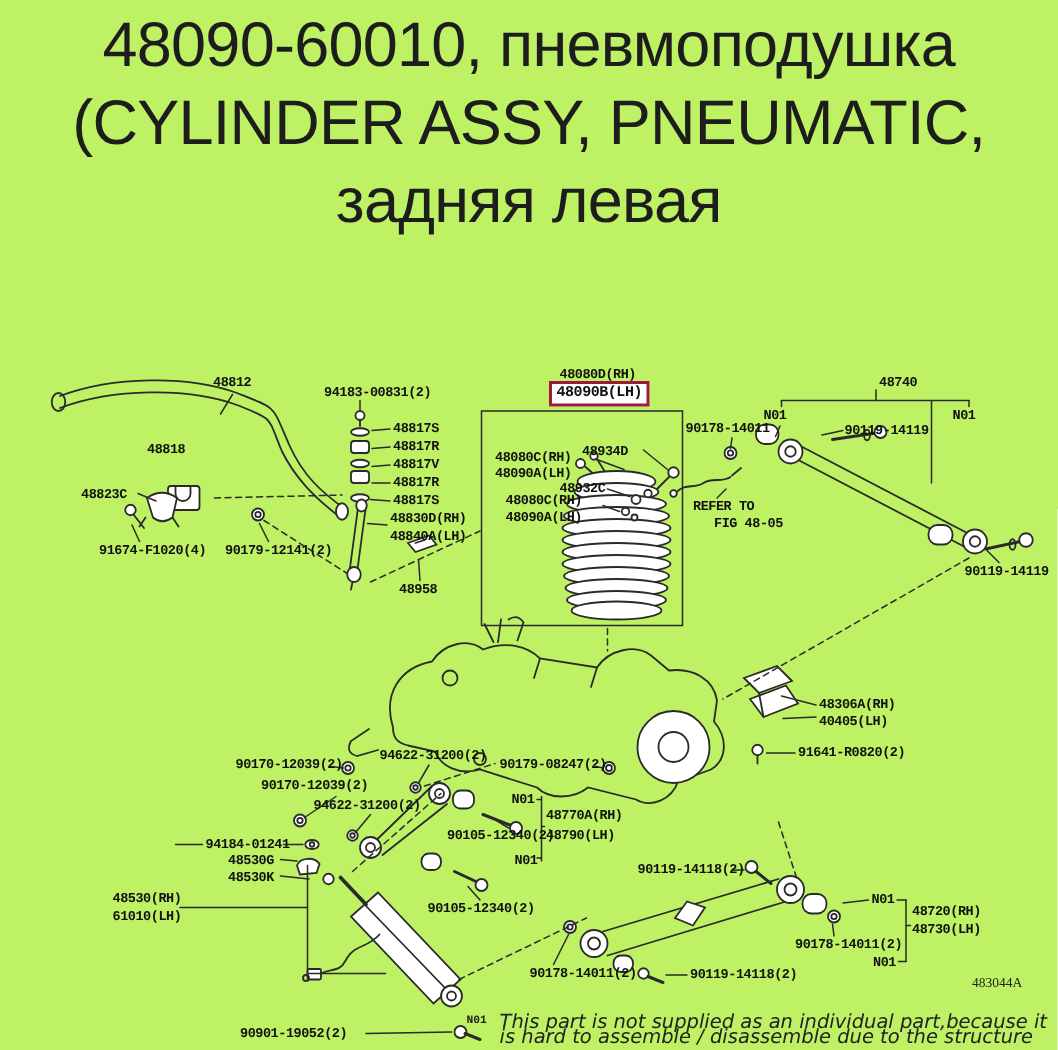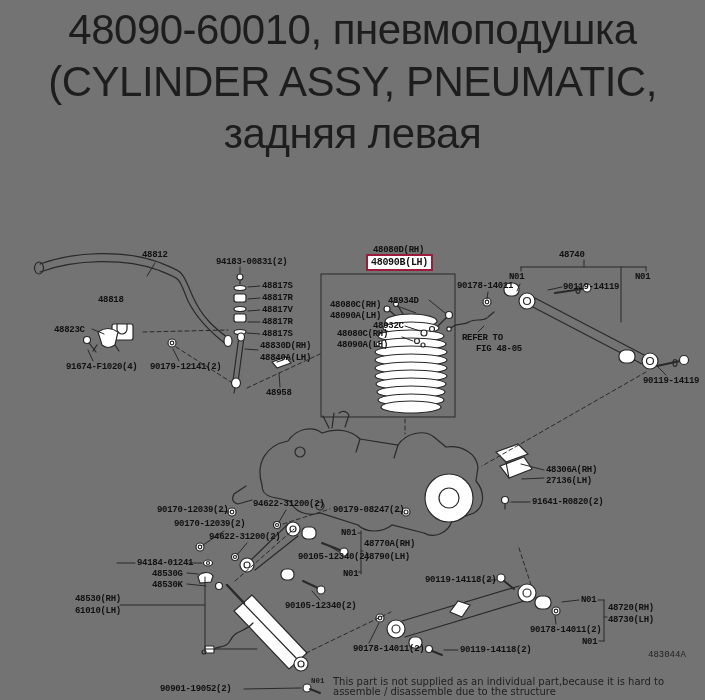"48090-60010, пневмоподушка" #page { background: #737373 -> #bef264 }
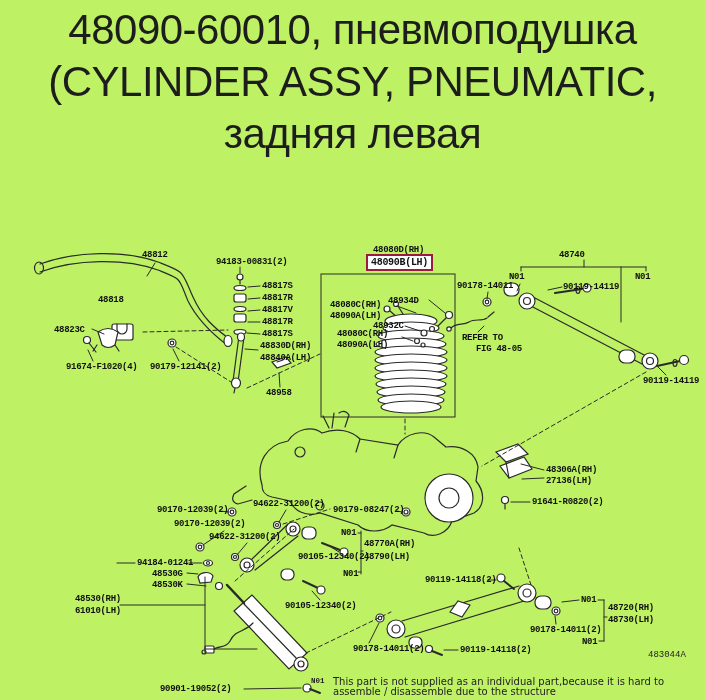"48740" div.lbl { left: 559px -> 586px }
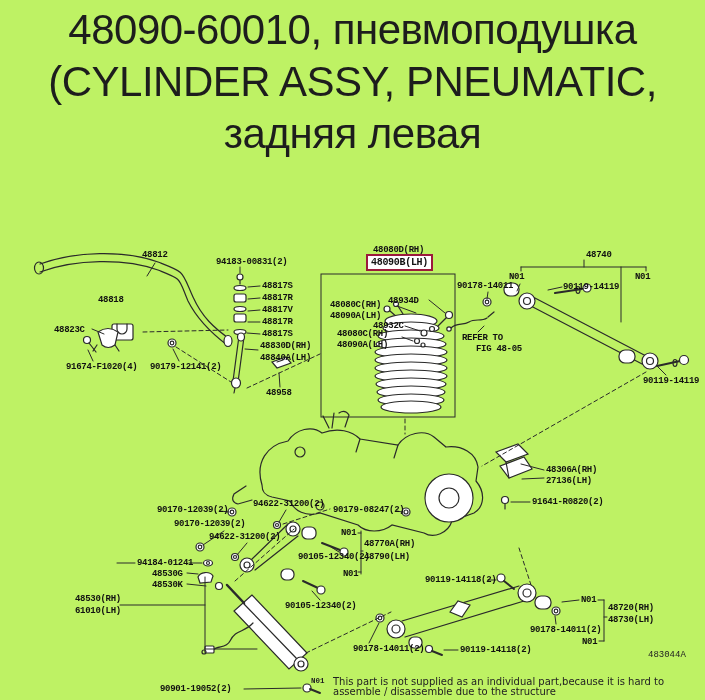"27136(LH)" div.lbl { text: 27136 -> 40405 }
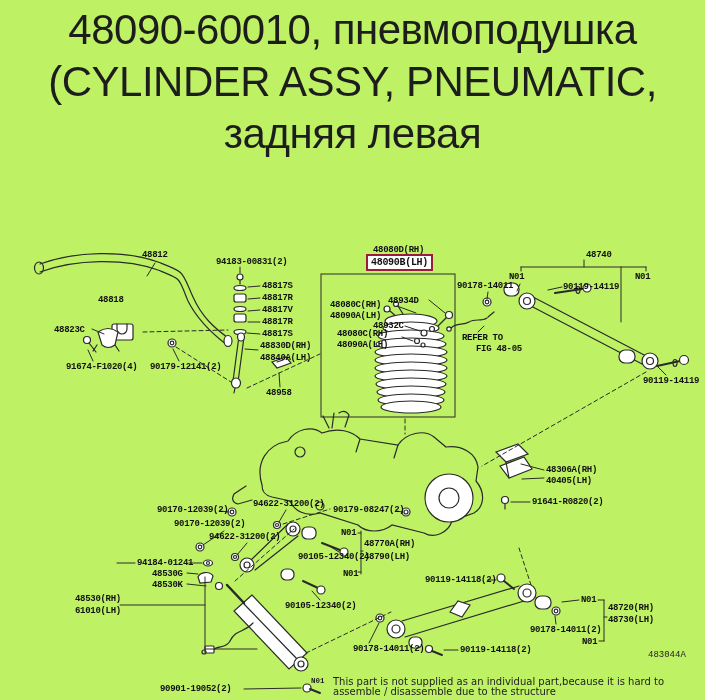"483044A" #docnum { font-family: Liberation Mono, monospace -> Liberation Serif, serif }
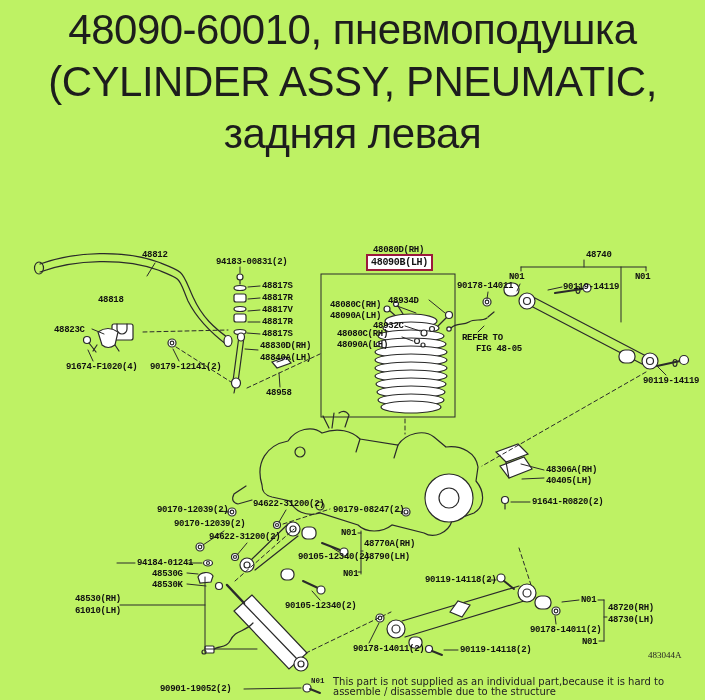"This part is not supplied" .note.en .txt { font-size: 10px -> 13px; font-style: none -> italic }
